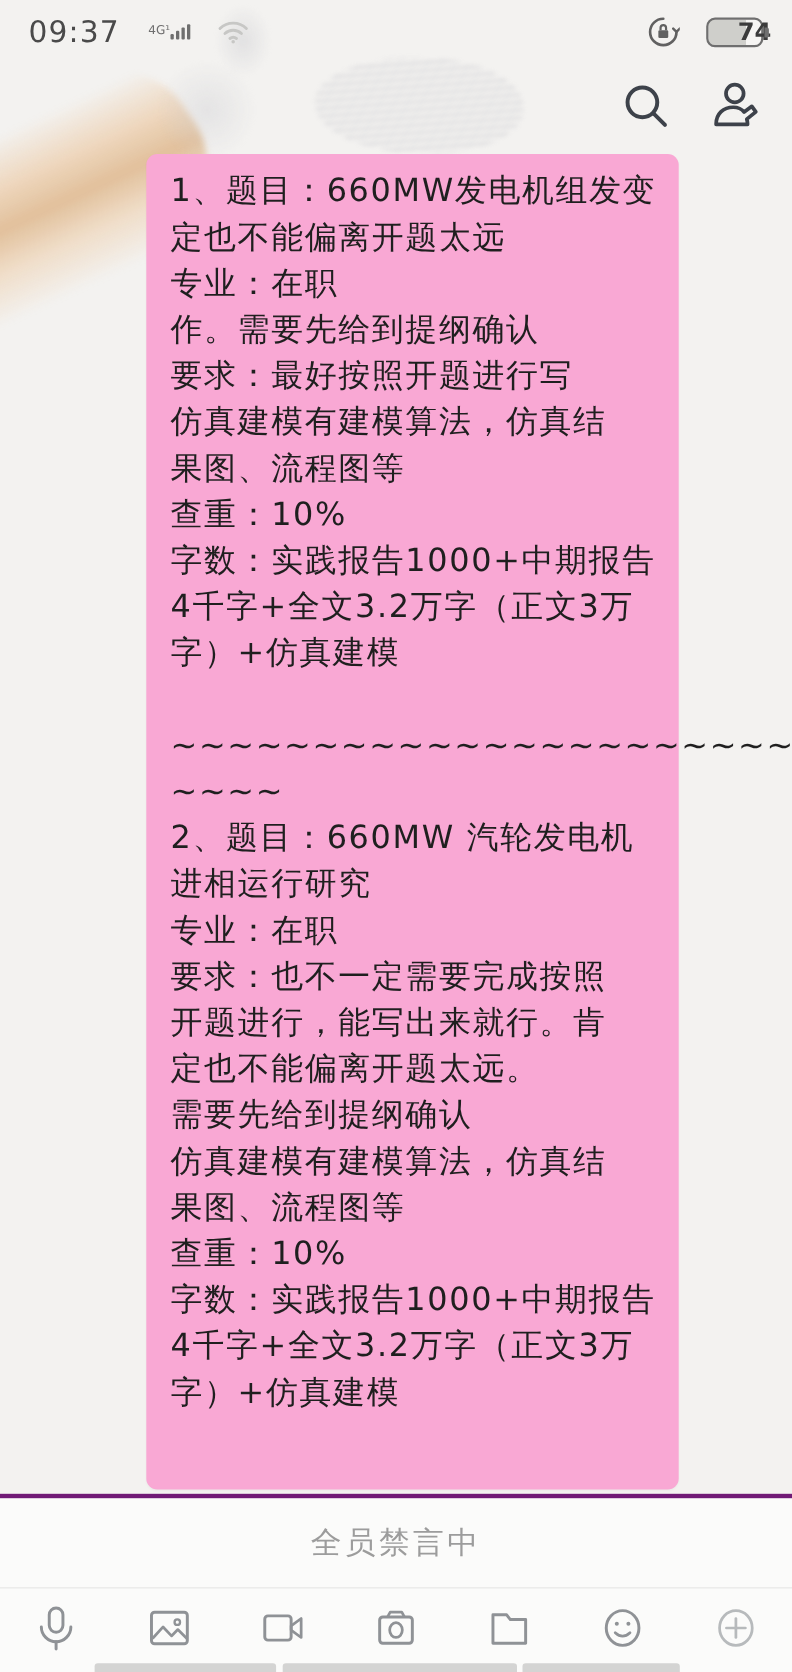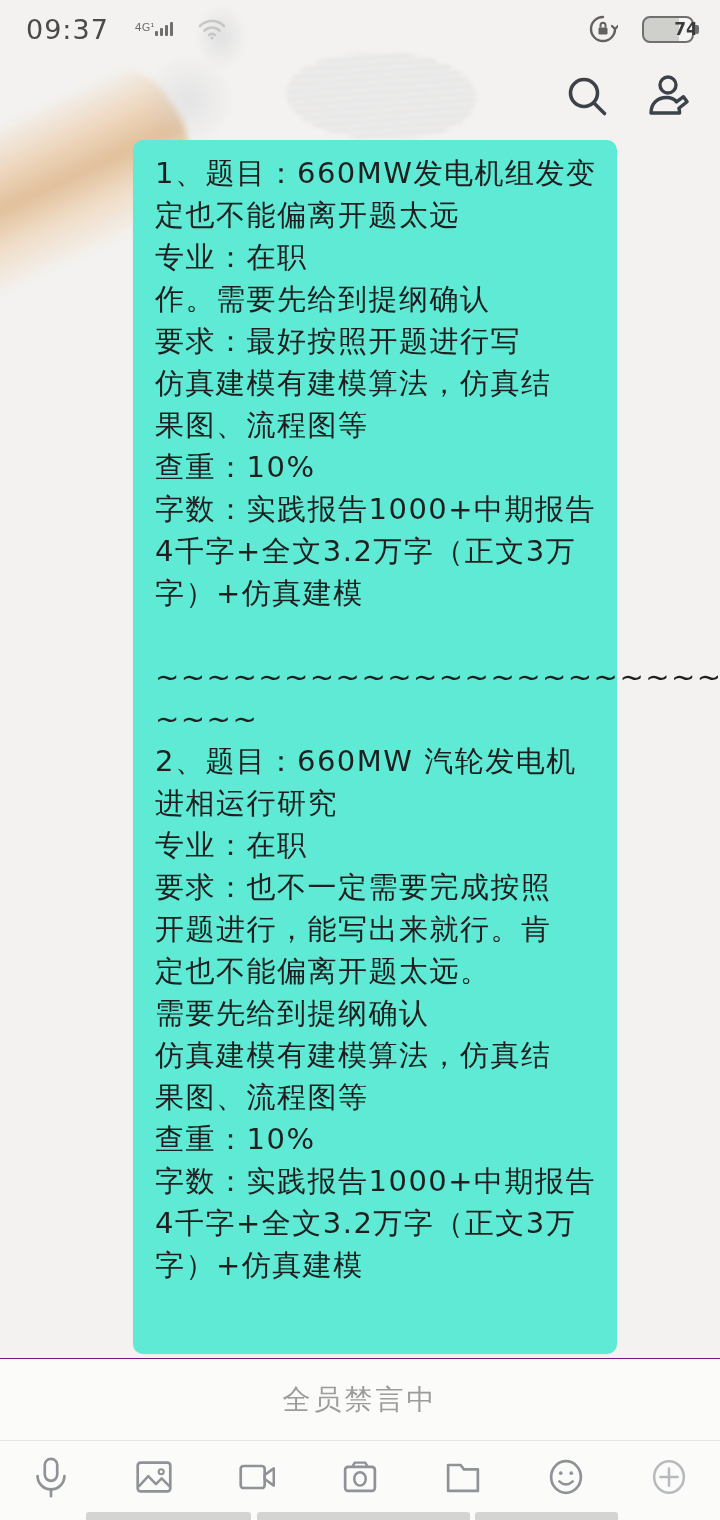"74" .battery span { font-size: 17px -> 22px }
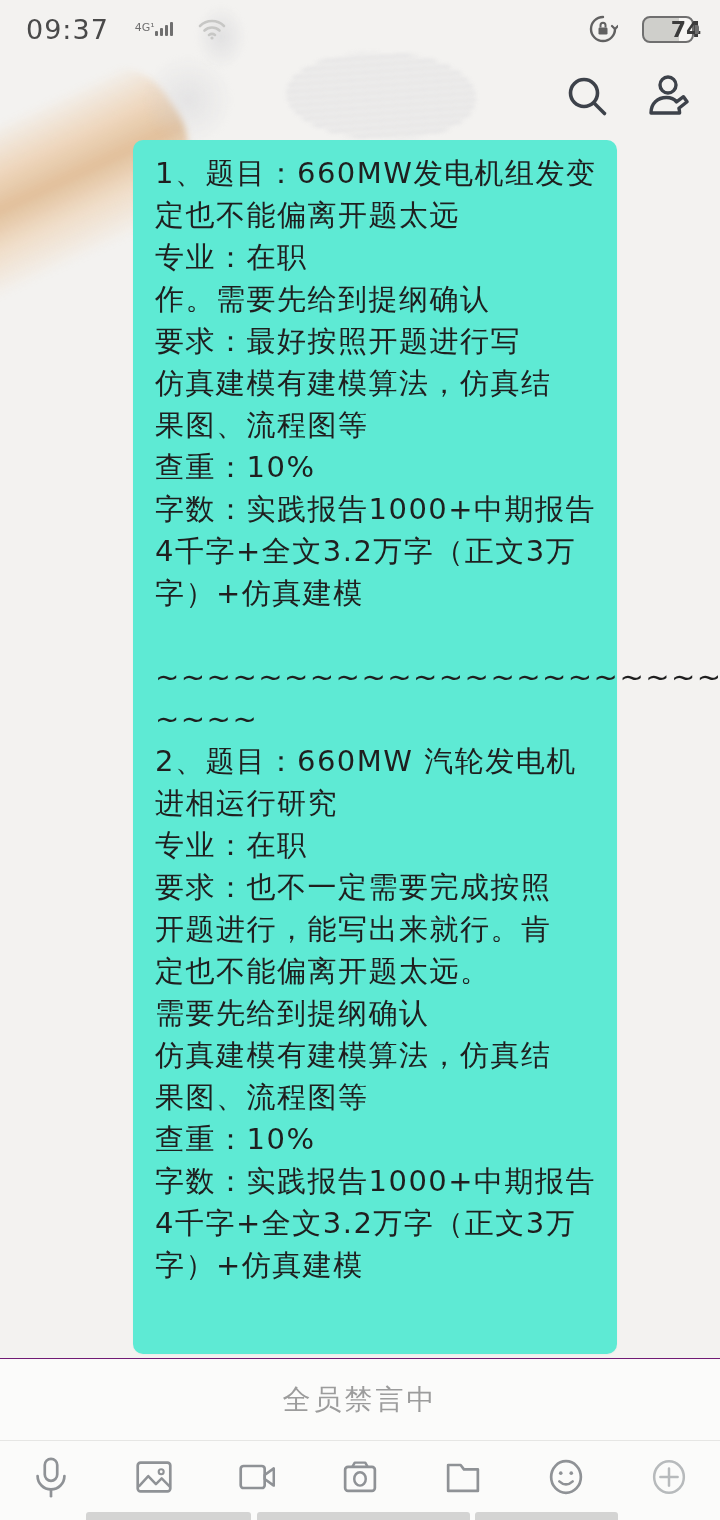"1、题目：660MW发电机组发变" .bubble { background: #5eead4 -> #f9a8d4 }
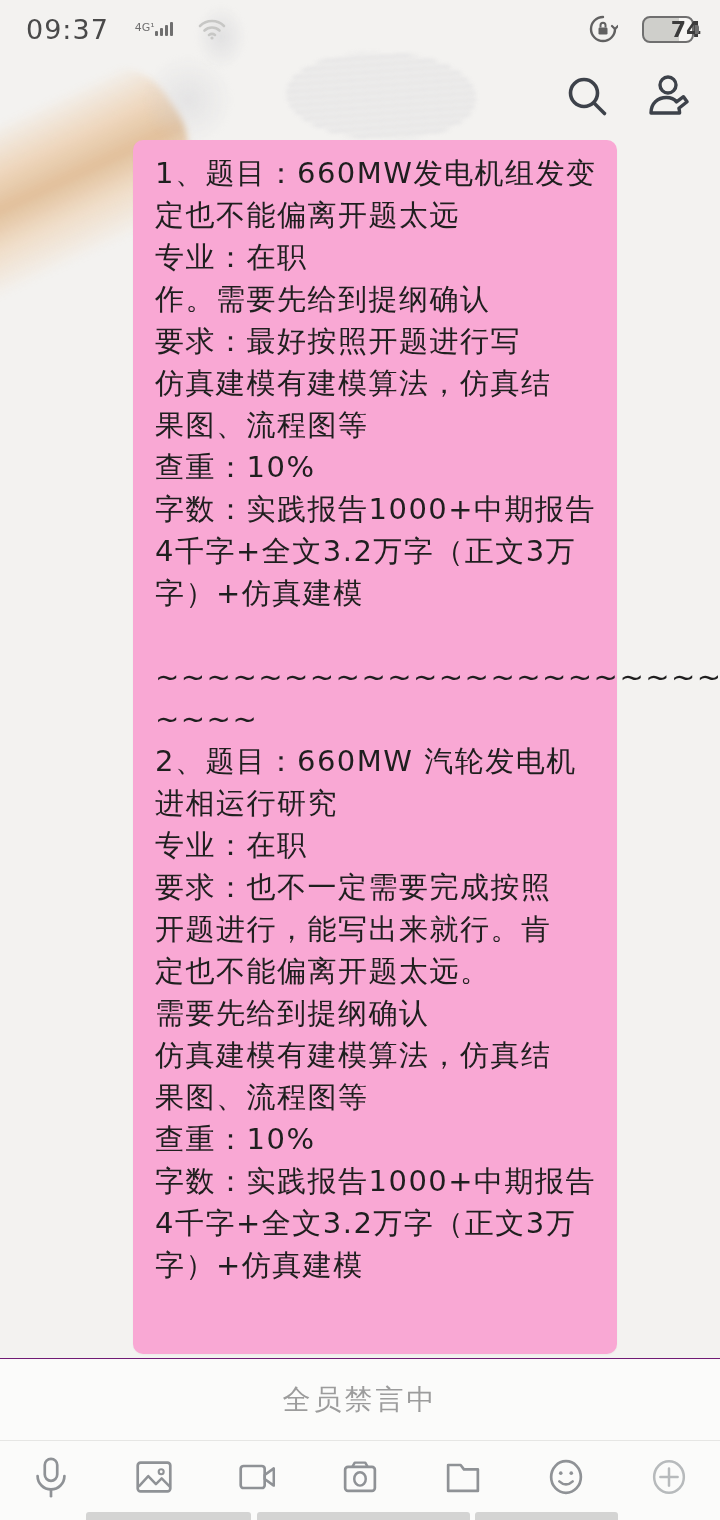"全员禁言中" .footer { border-top: 1px solid #701a75 -> 4px solid #701a75 }
